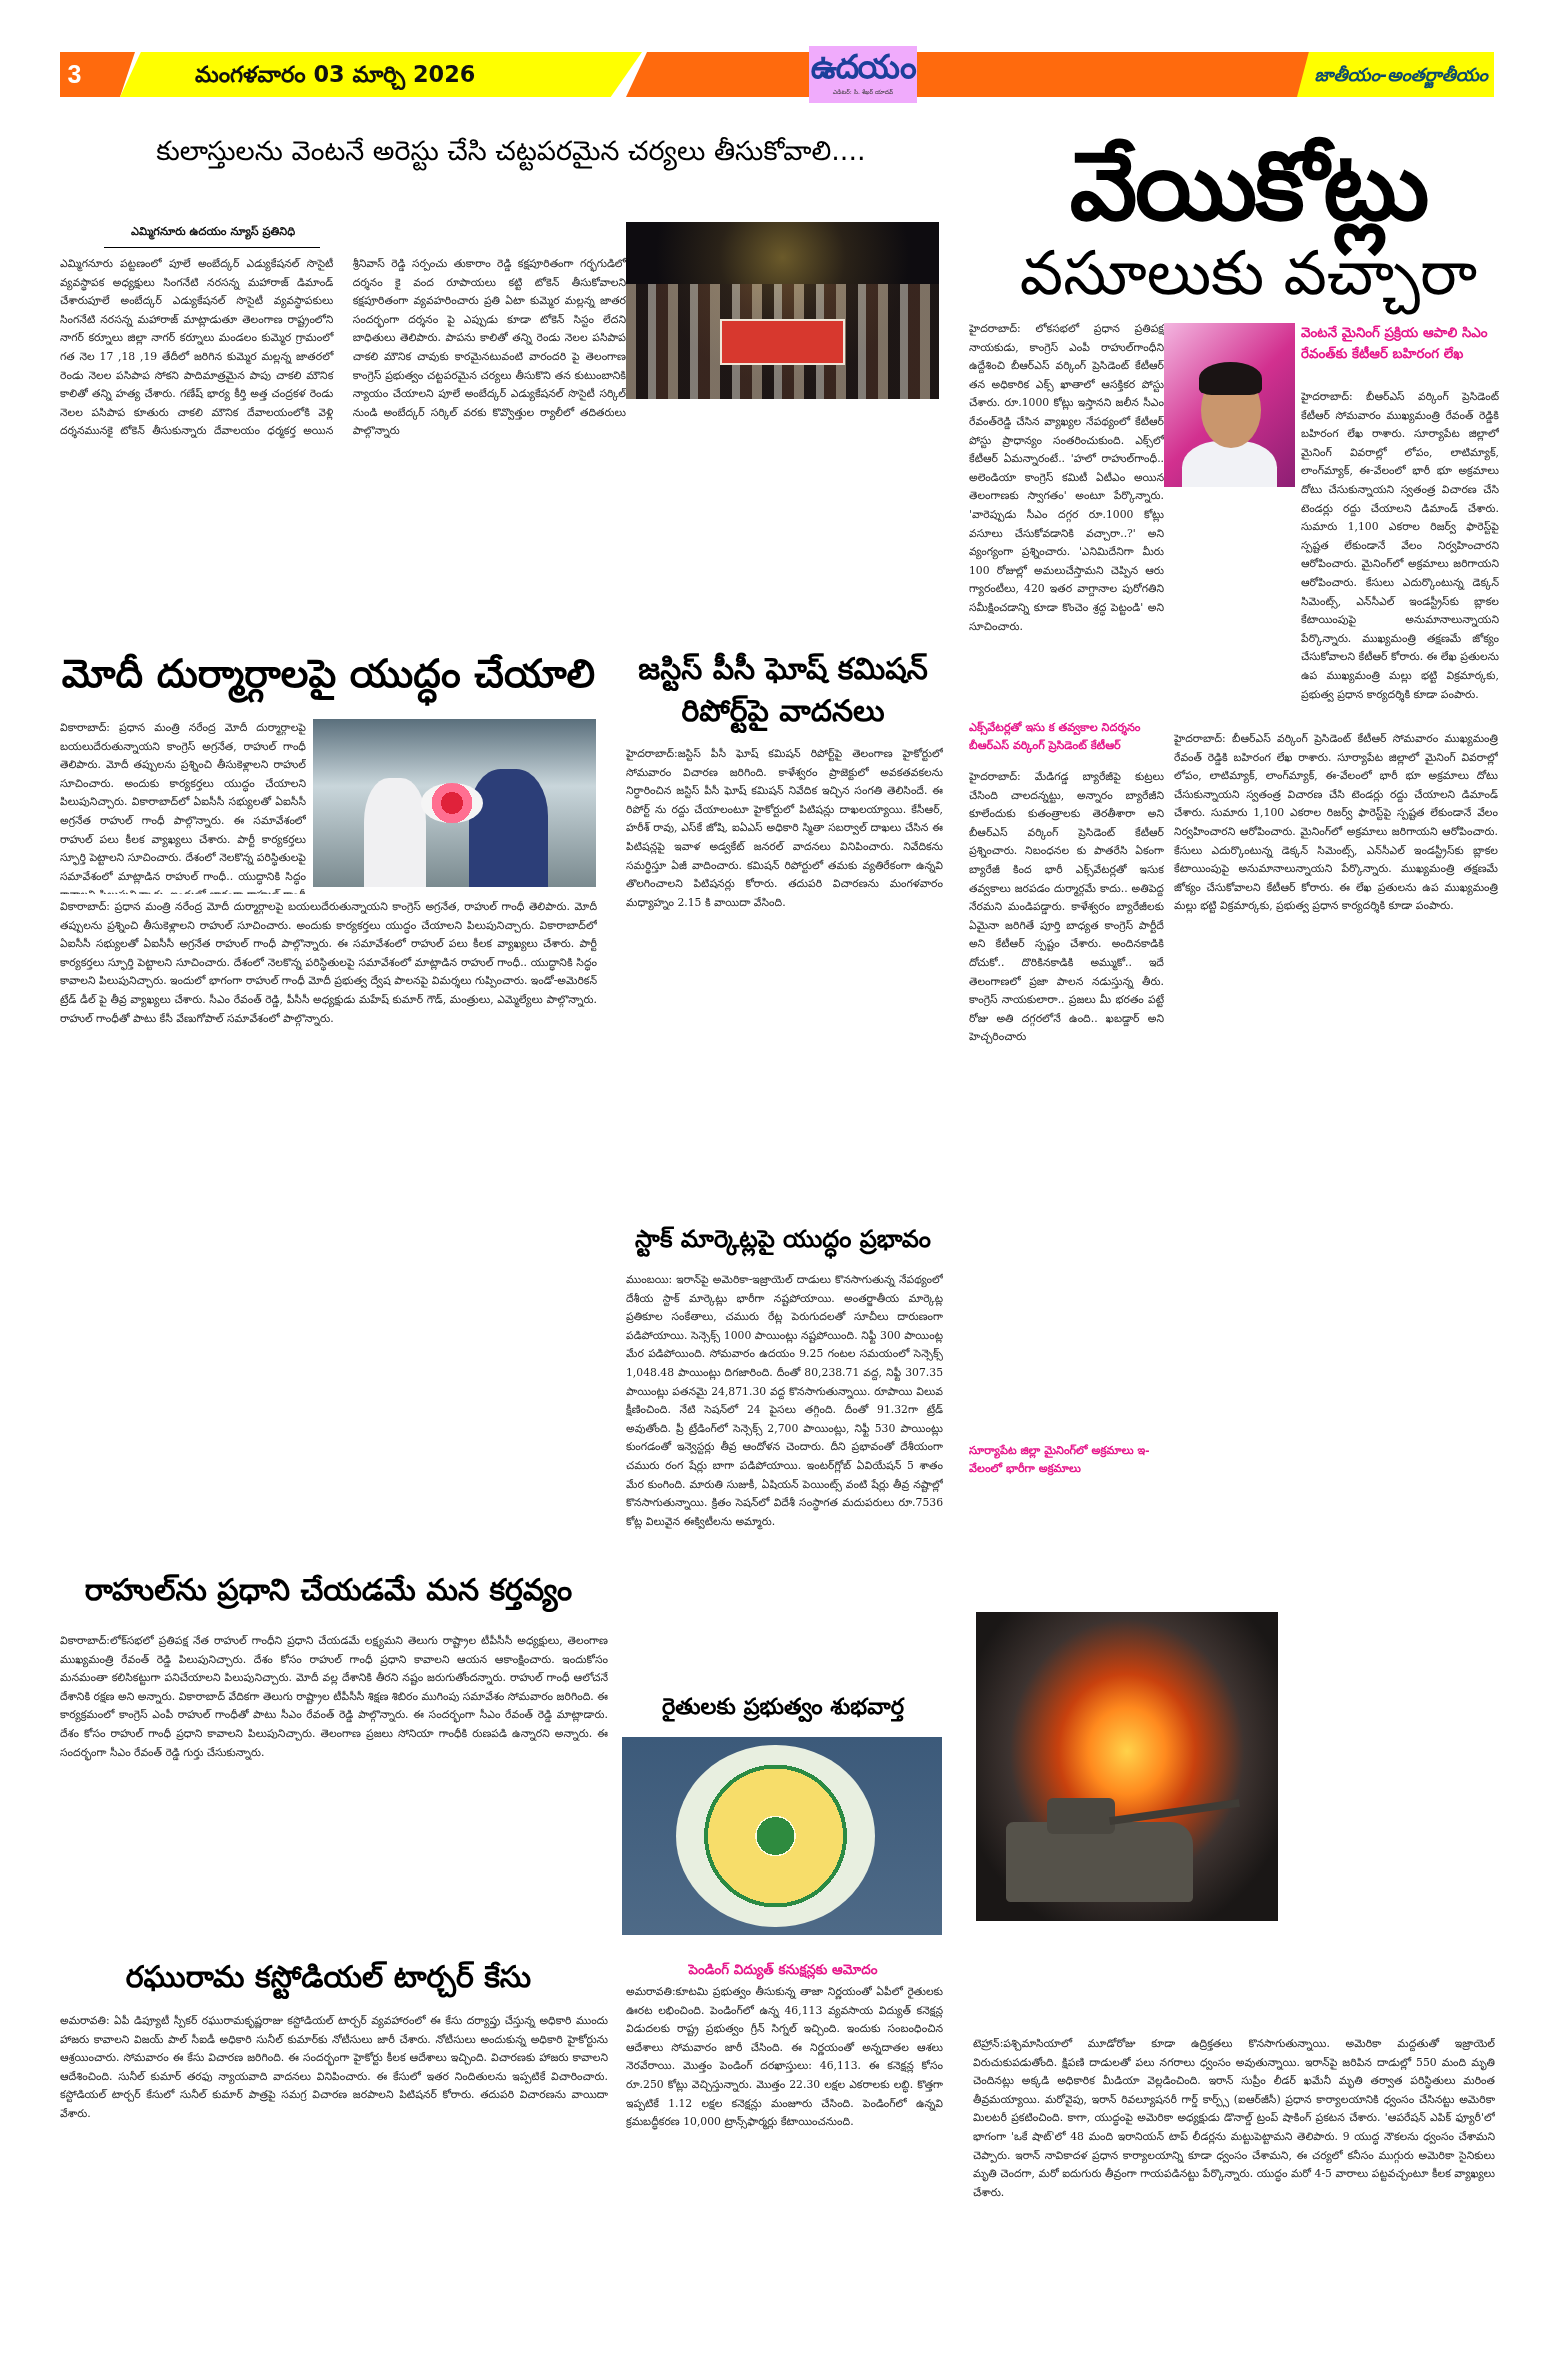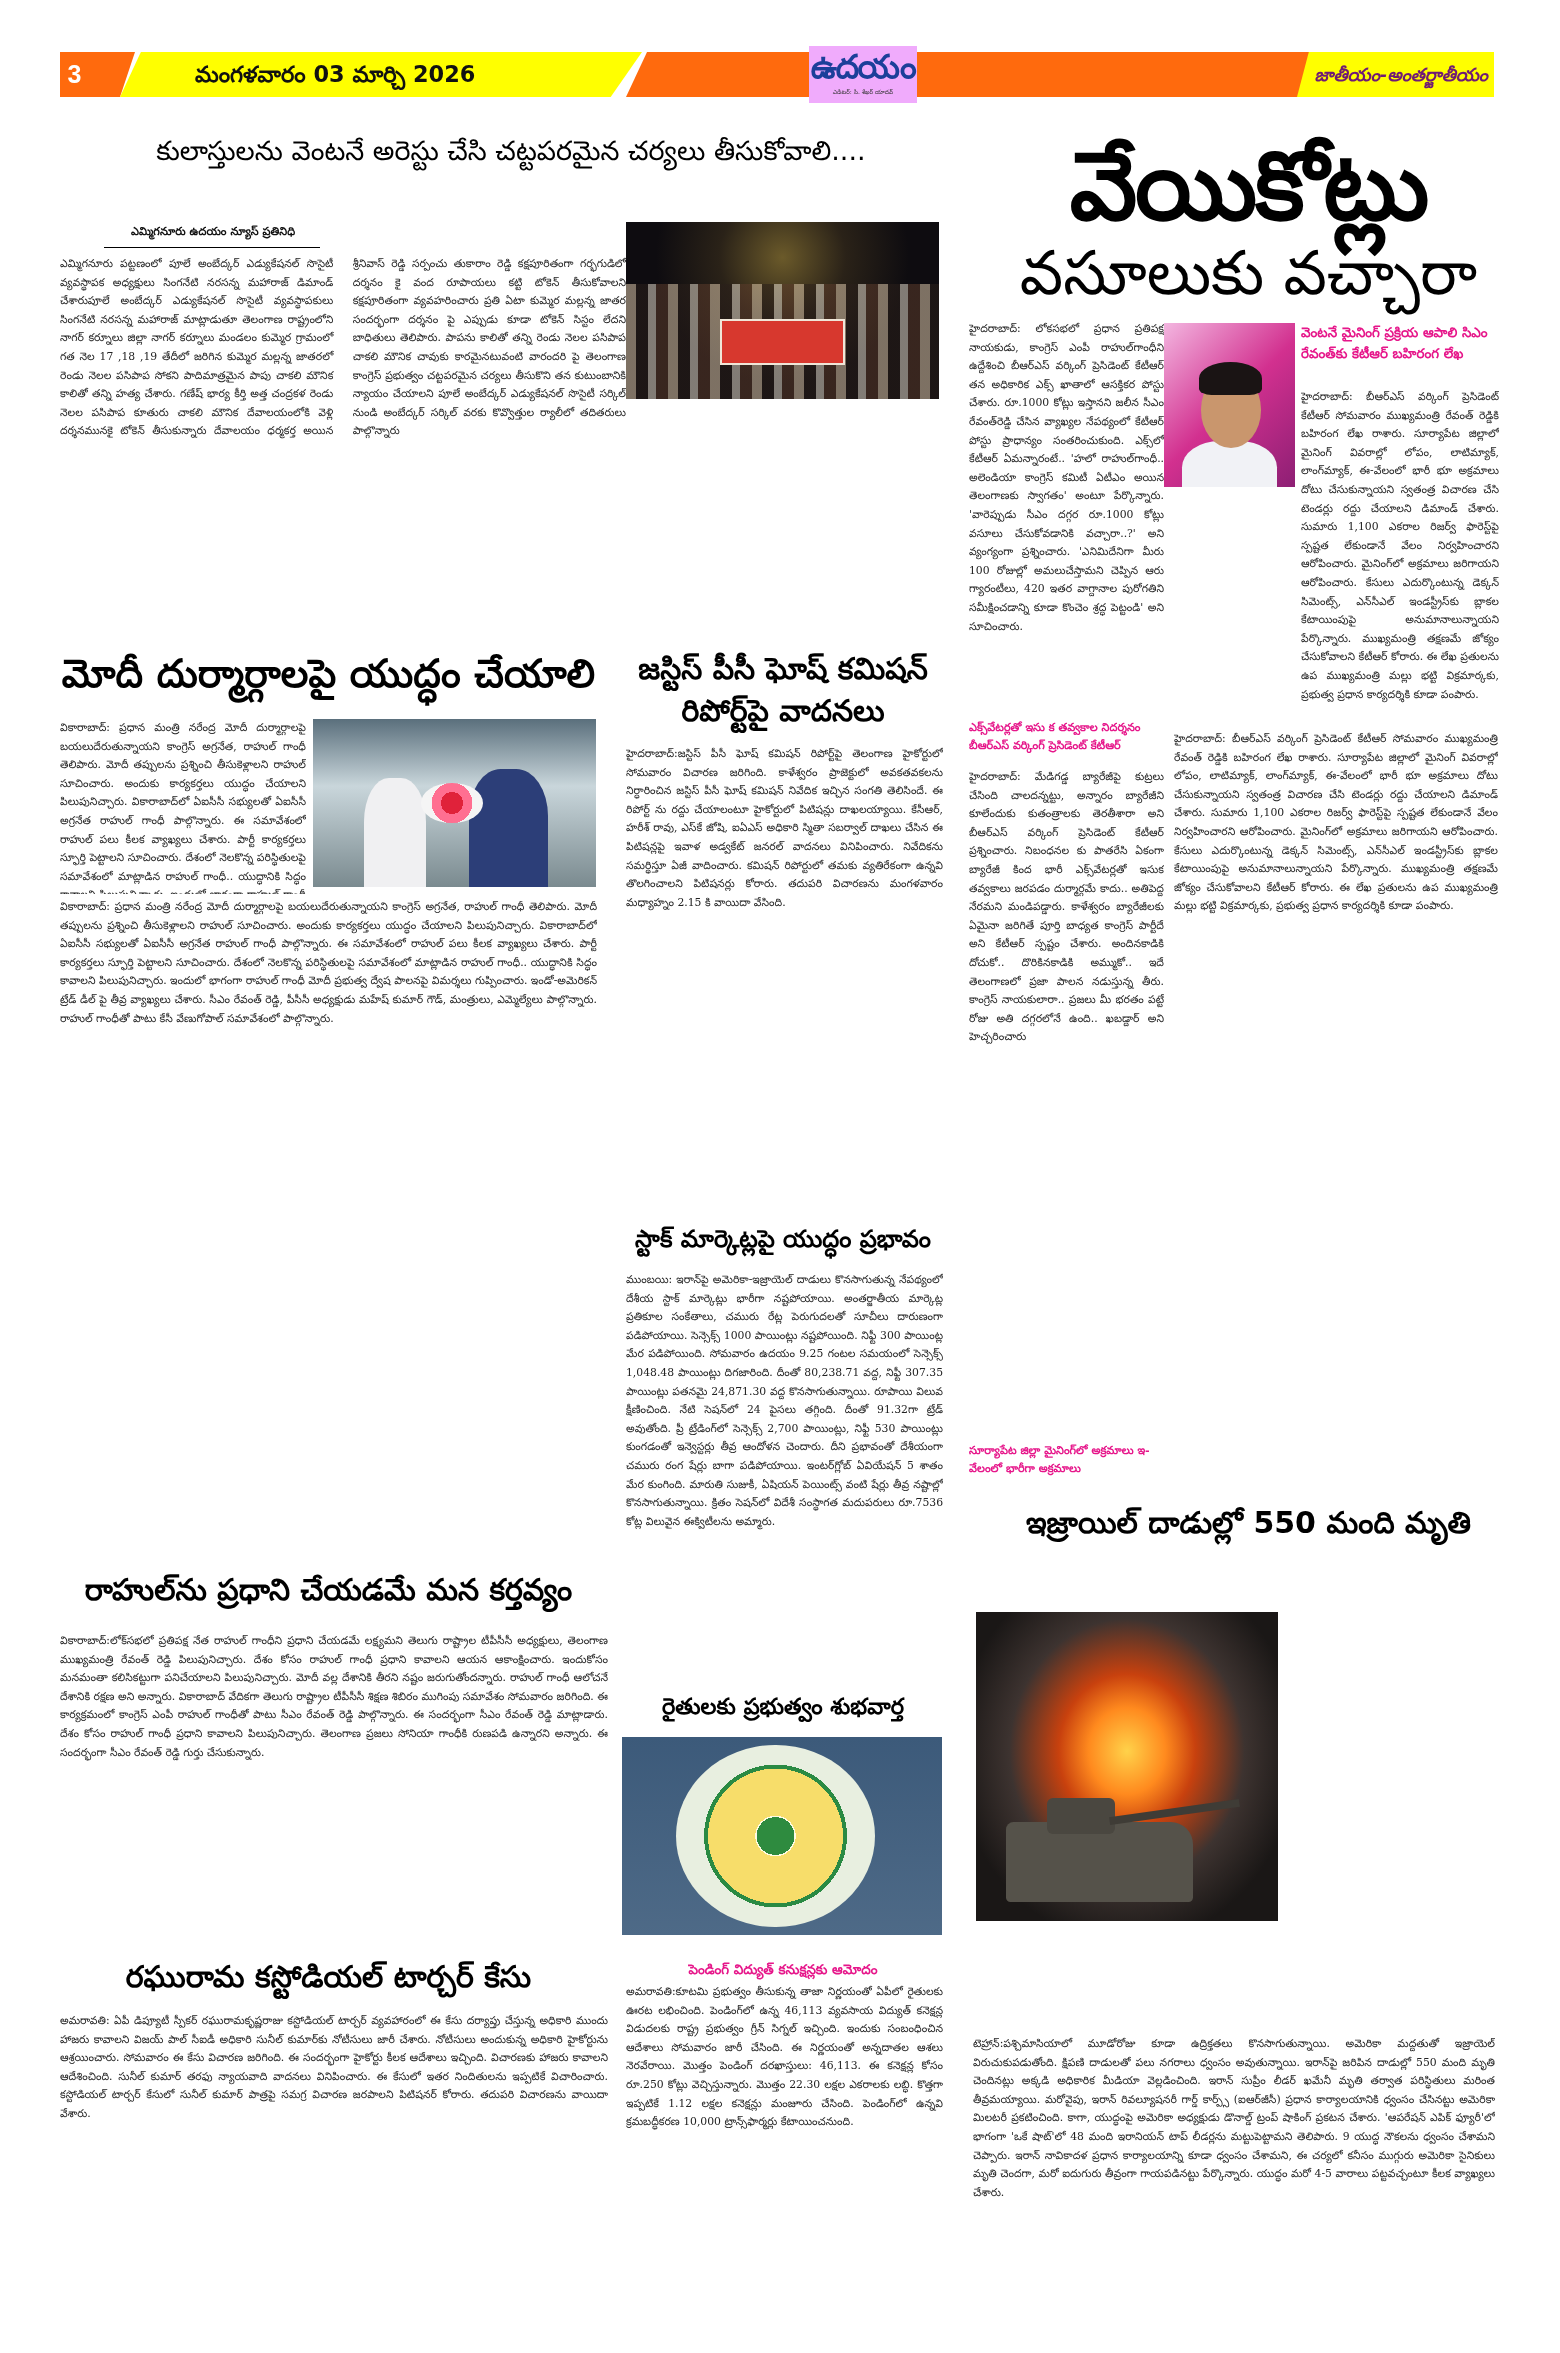"జాతీయం-అంతర్జాతీయం" .mast .section { color: #701a75 -> #0c4a6e }
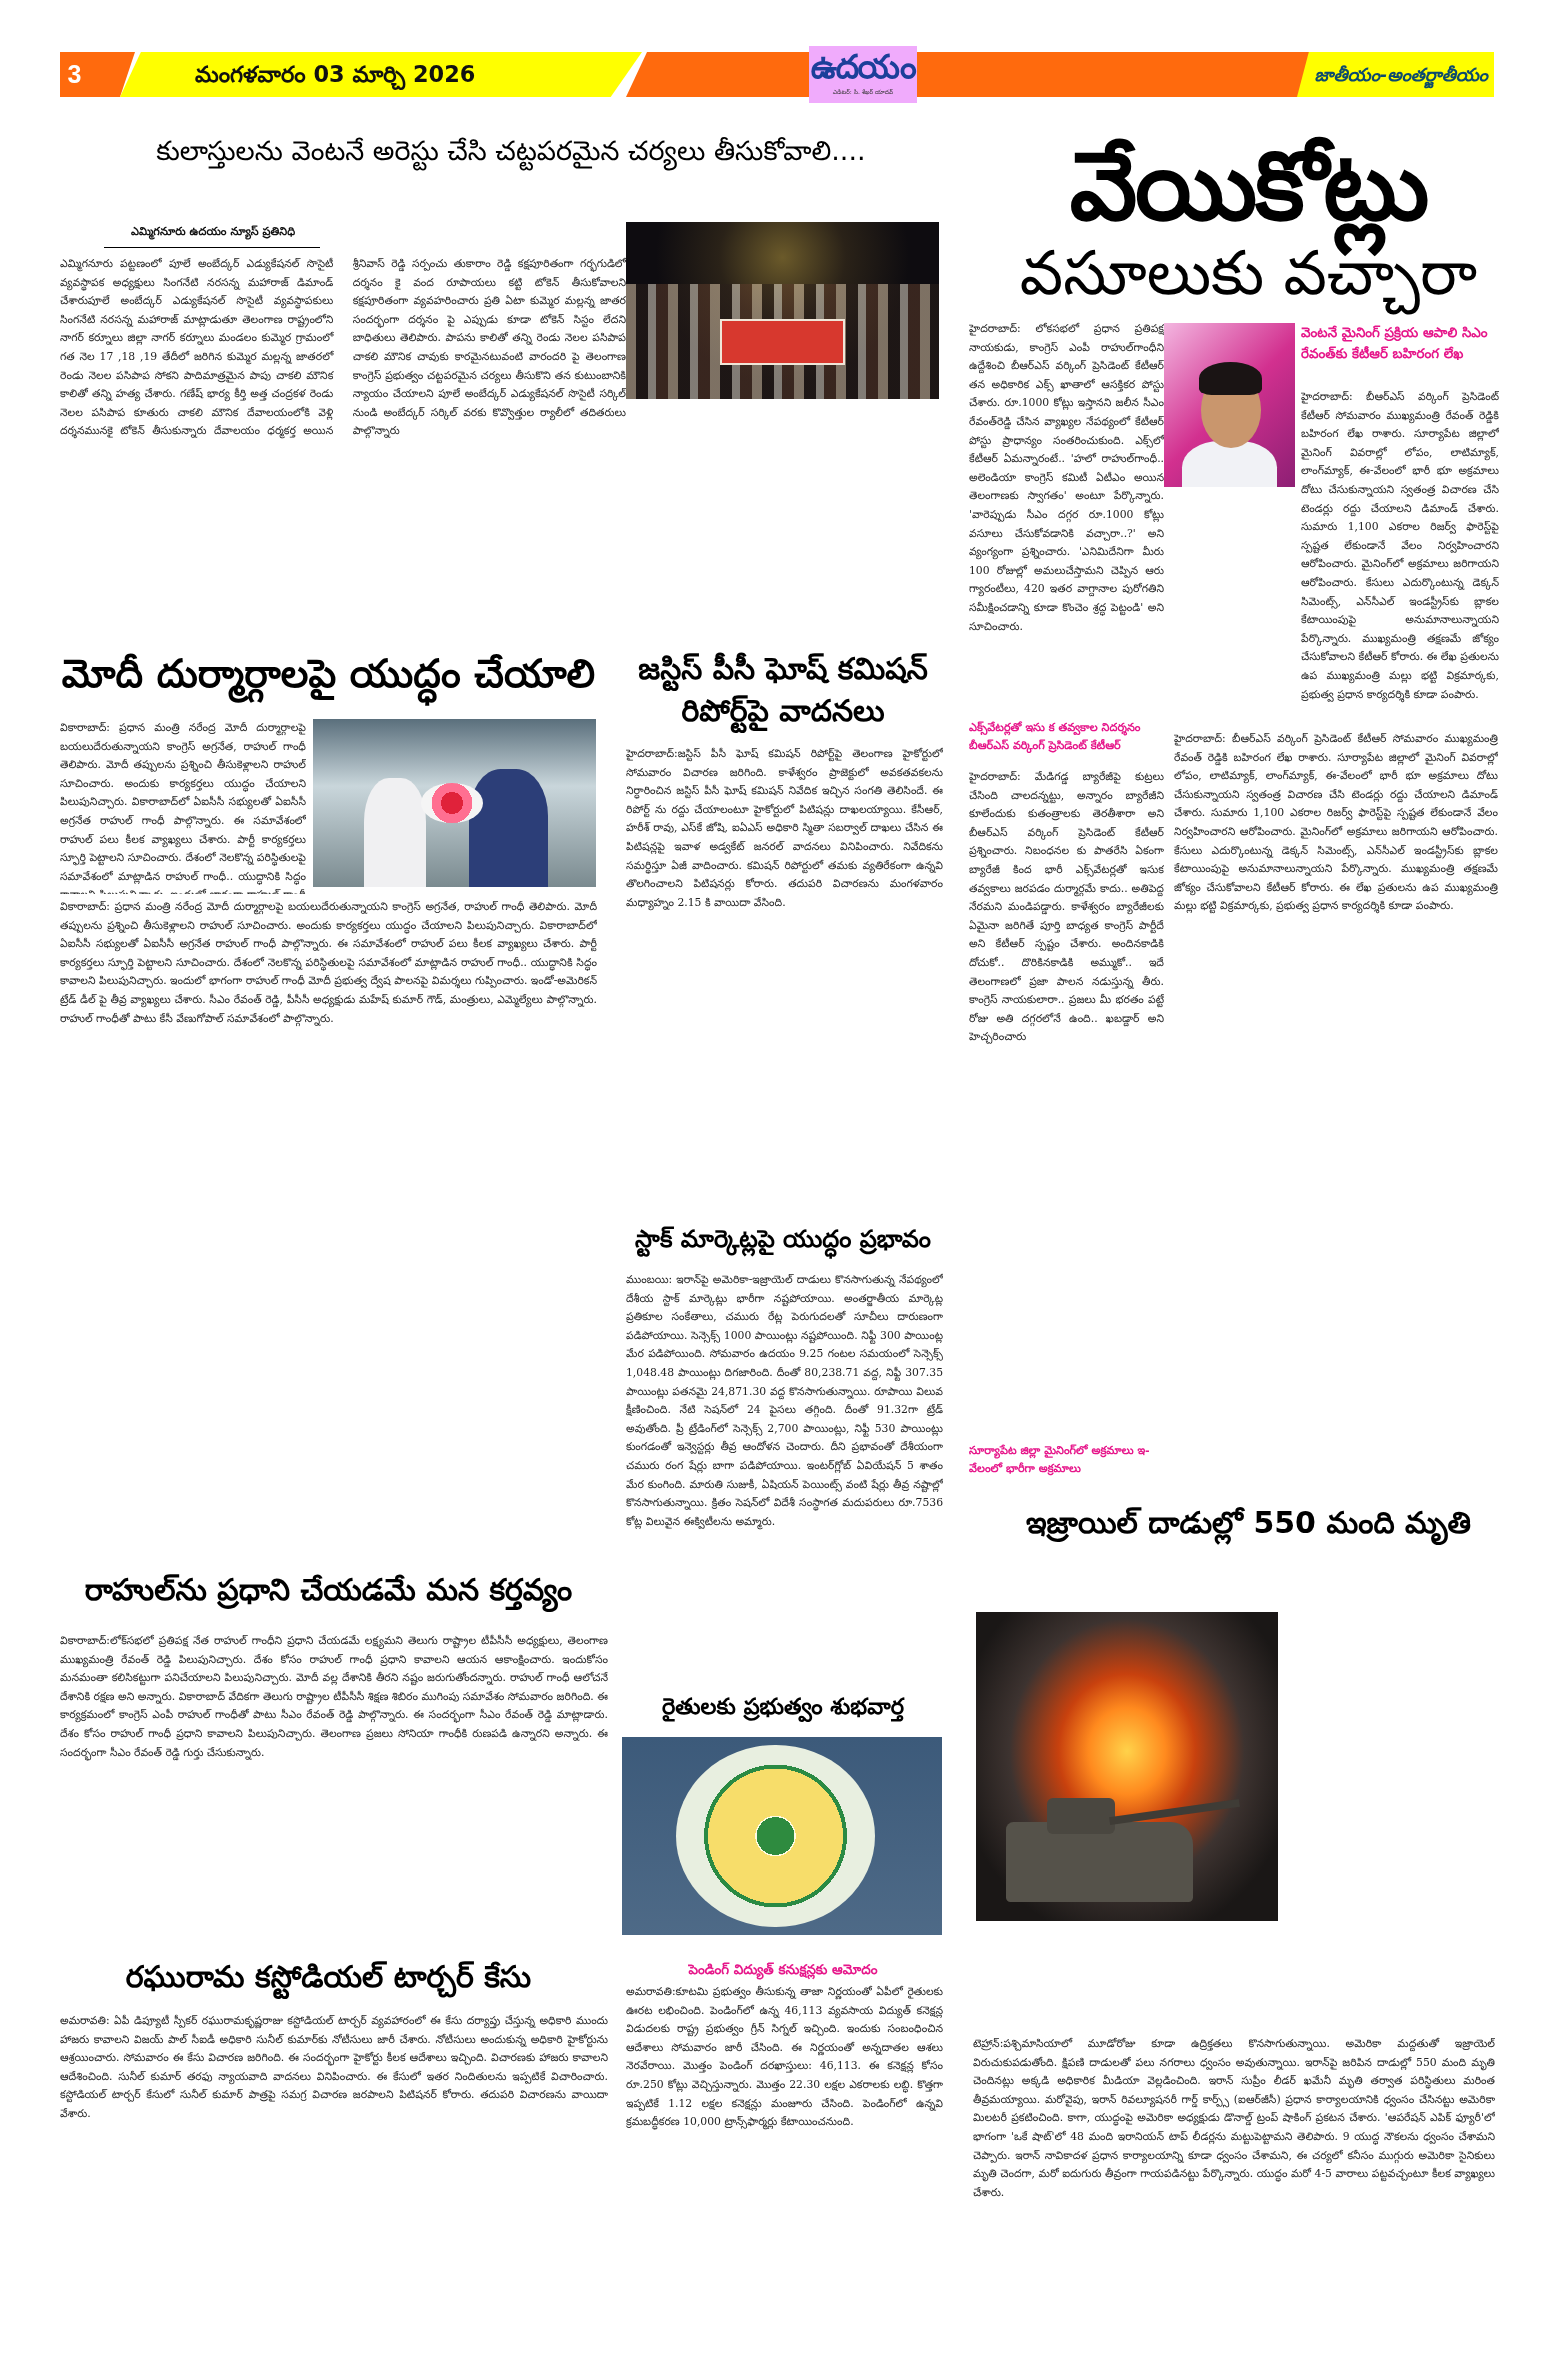"ఇజ్రాయిల్ దాడుల్లో 550 మంది మృతి" div { html: <div>ఇజ్రాయిల్ దాడుల్లో 550 మంది మృతి</div> -> none }
